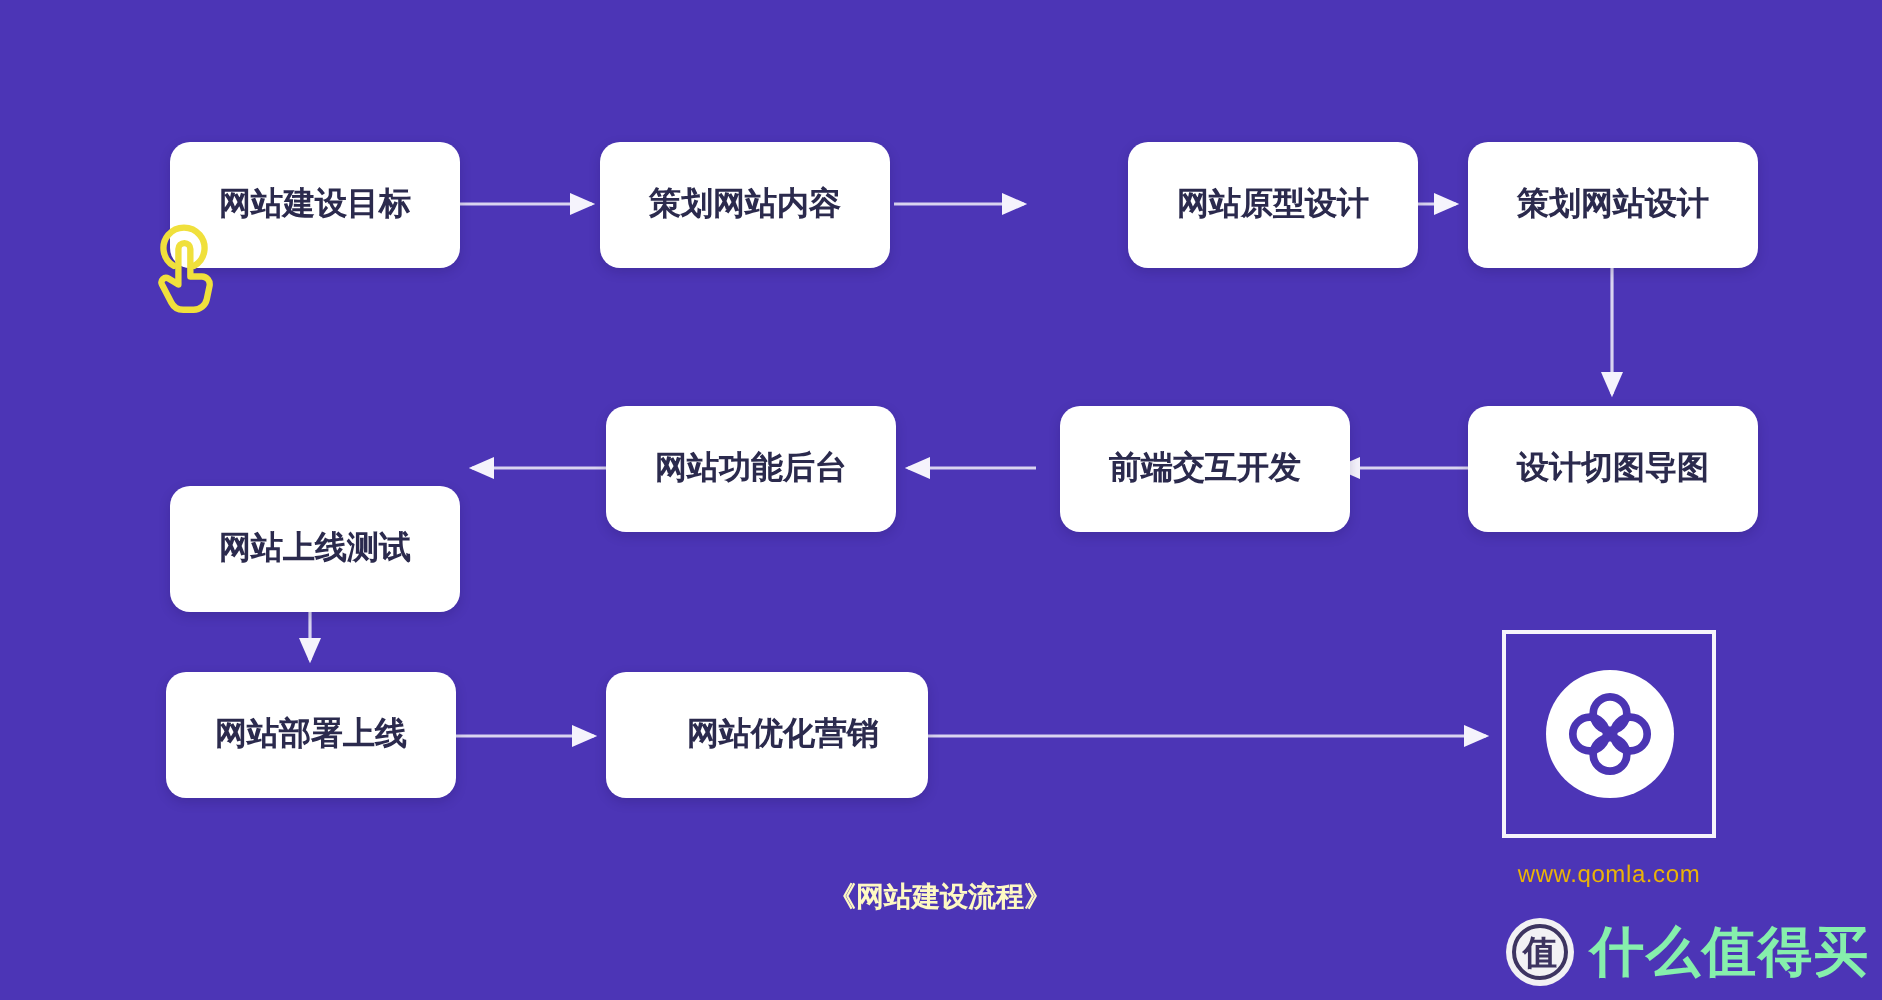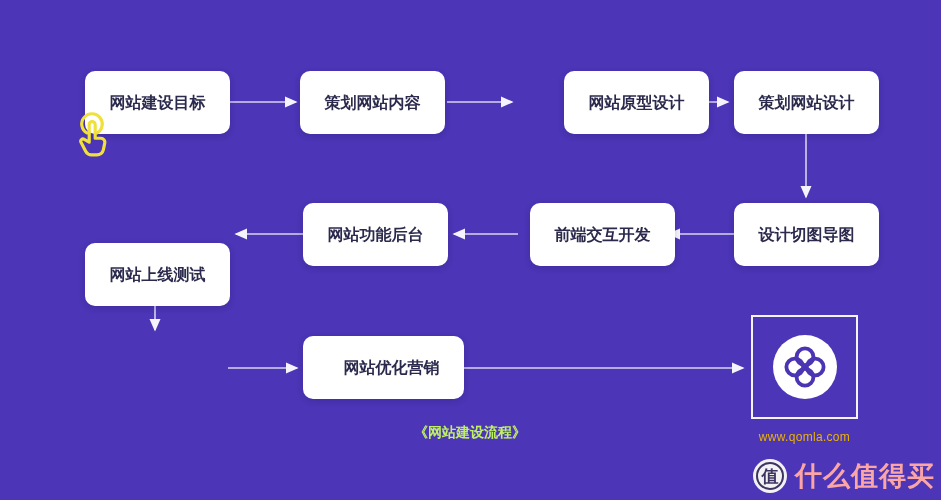"网站部署" div.node { html: none -> <div> <span>网站部署</span> <span>上线</span> </div> }
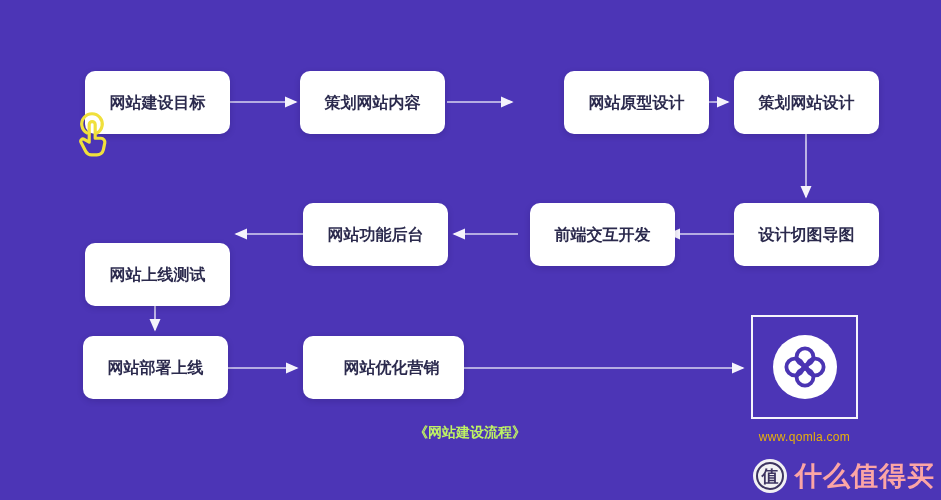"《网站建设流程》" #caption { color: #bef264 -> #fef9c3; top: 424px -> 440px }
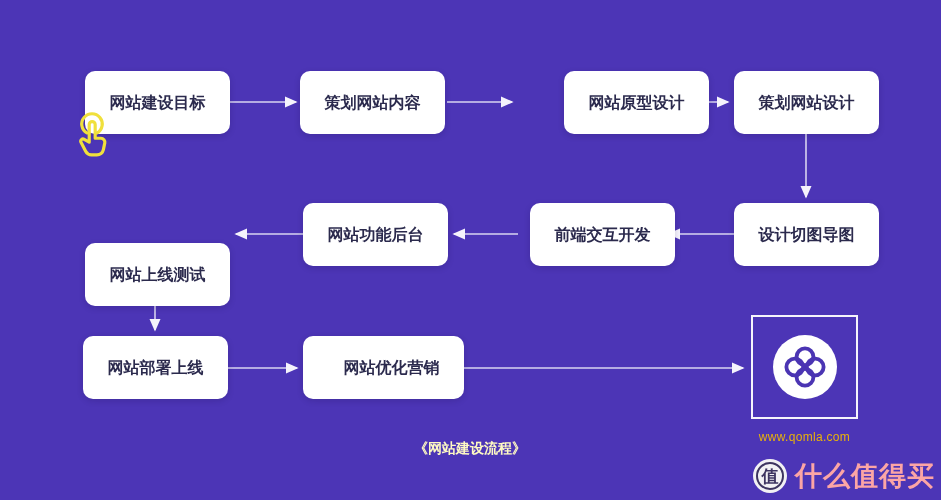"什么值得买" #wm-text { color: #fca5a5 -> #86efac }
